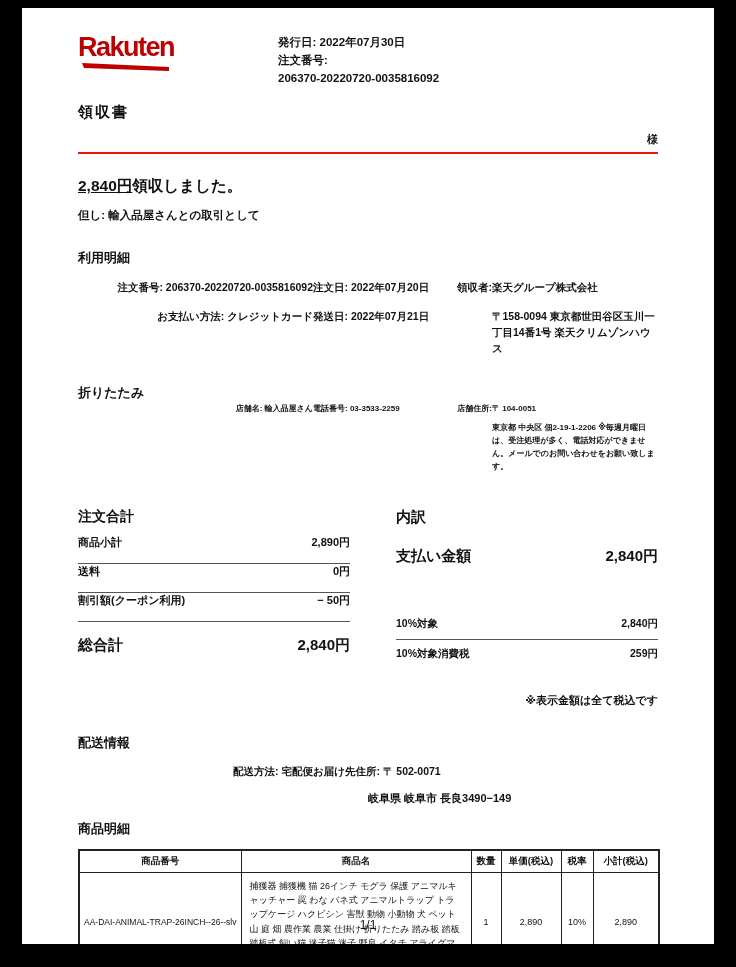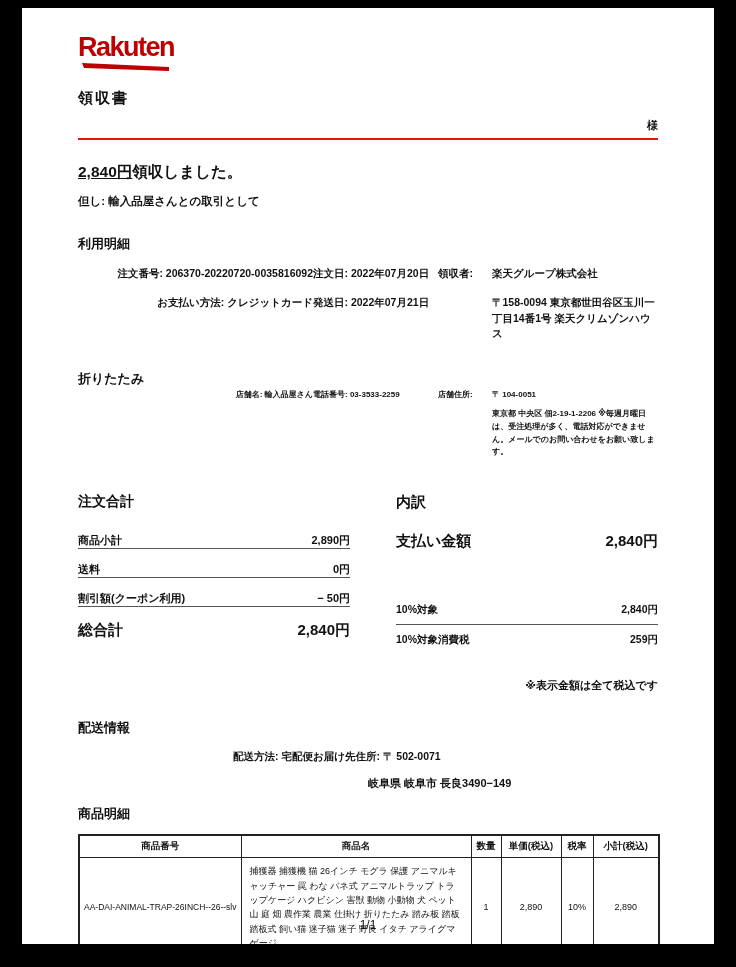"発行日: 2022年07月30日" div.hdr-right { html: none -> <div> <div> <span>発行日:</span> <span>2022年07月30日</span> </div> <div>注文番号:</div> <div>206370-20220720-0035816092</div> </div> }
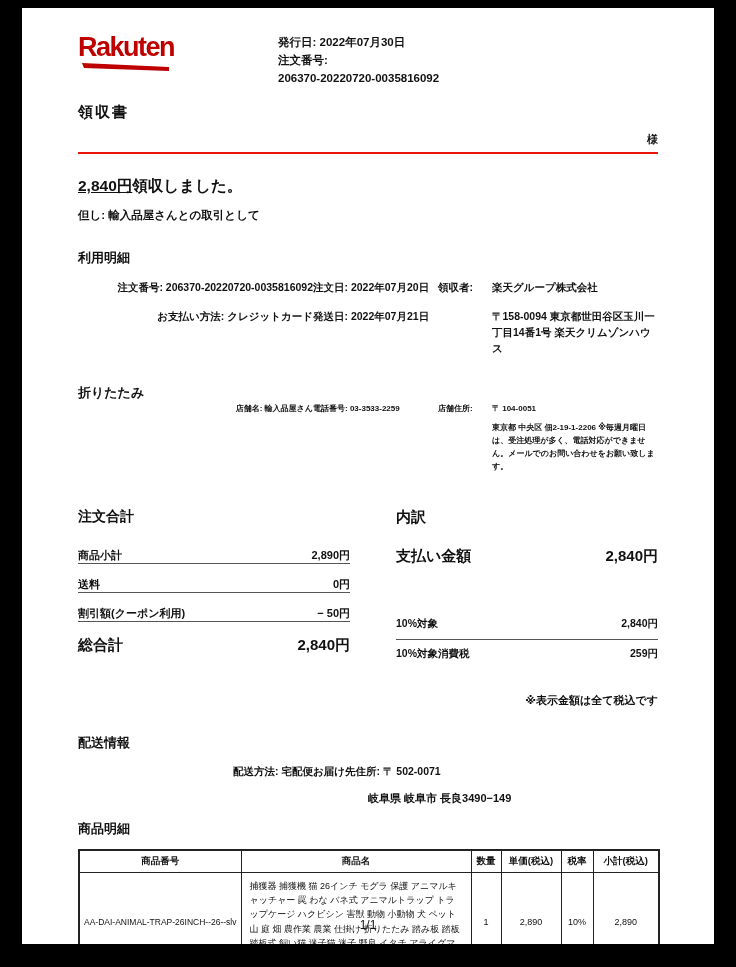"領収者:" .u-c3 { text-align: none -> right }
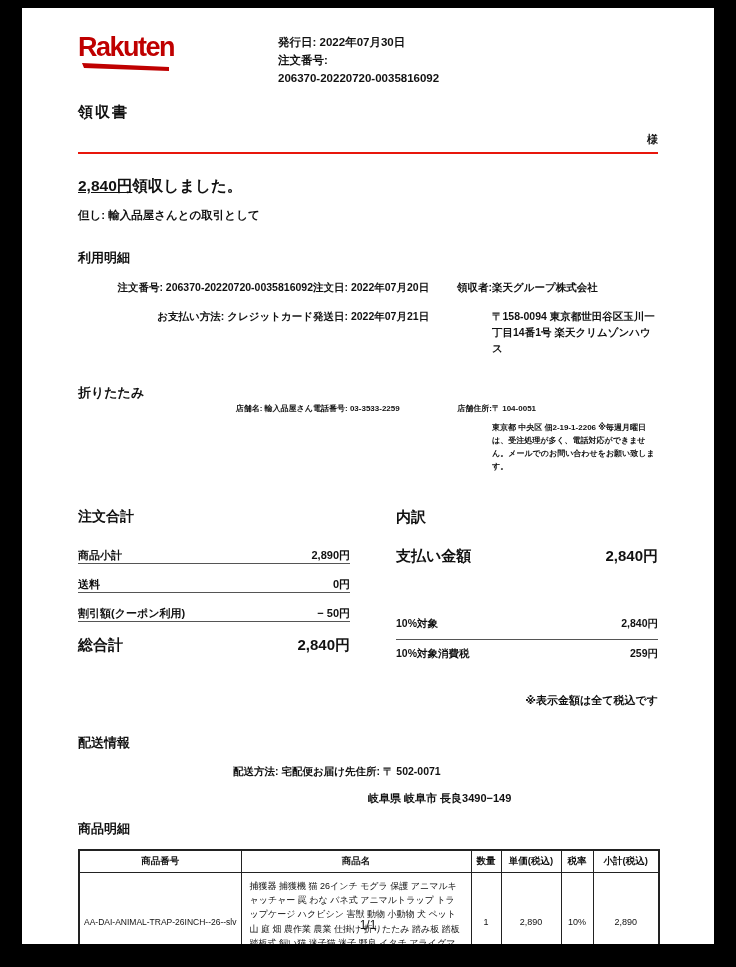"商品小計" .ot-row { align-items: flex-end -> flex-start }
